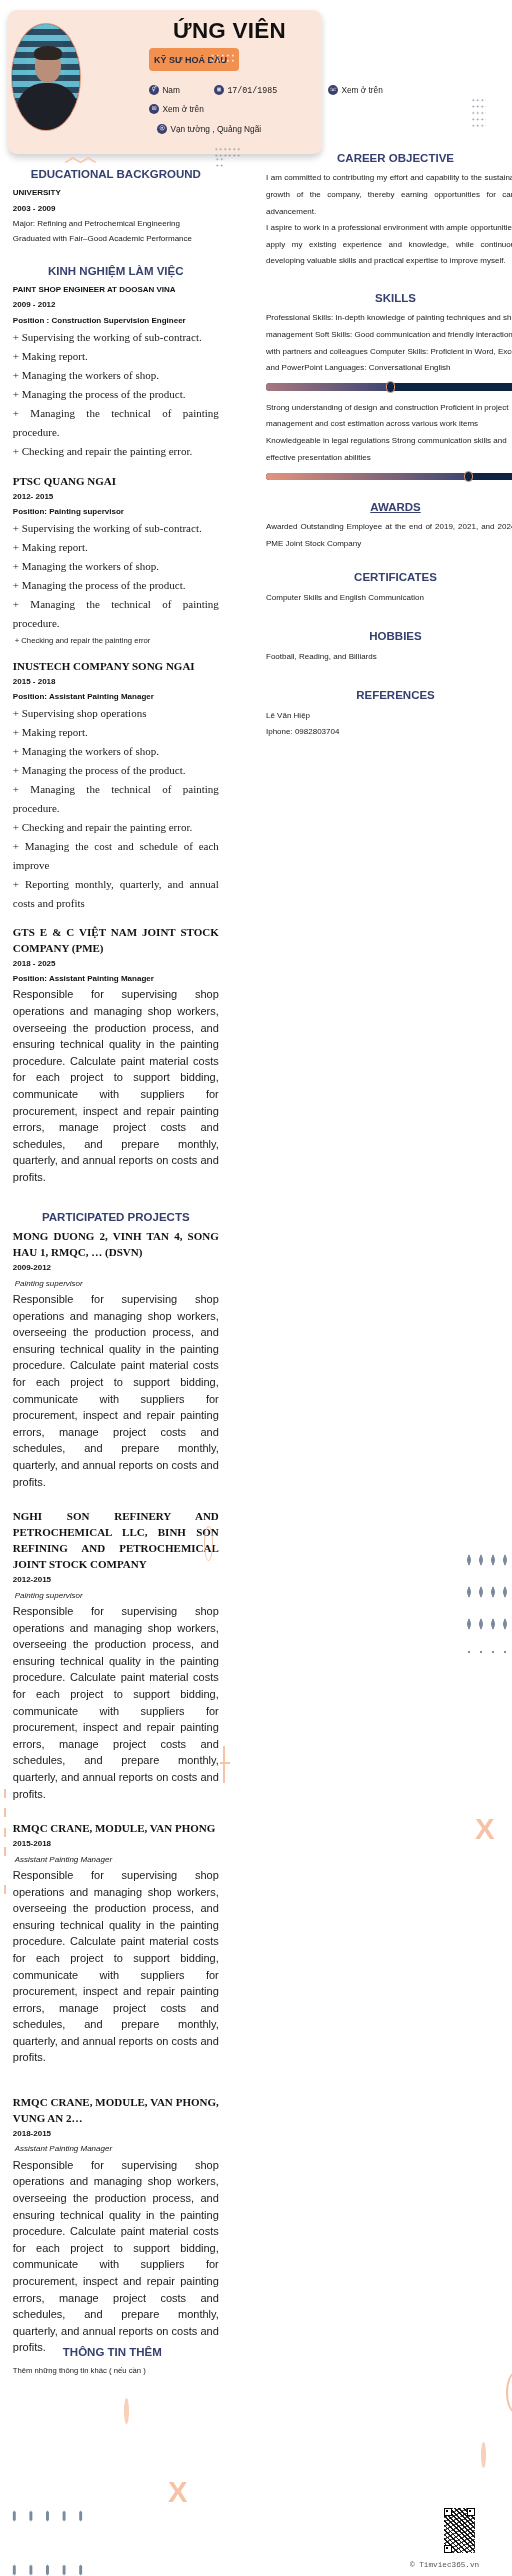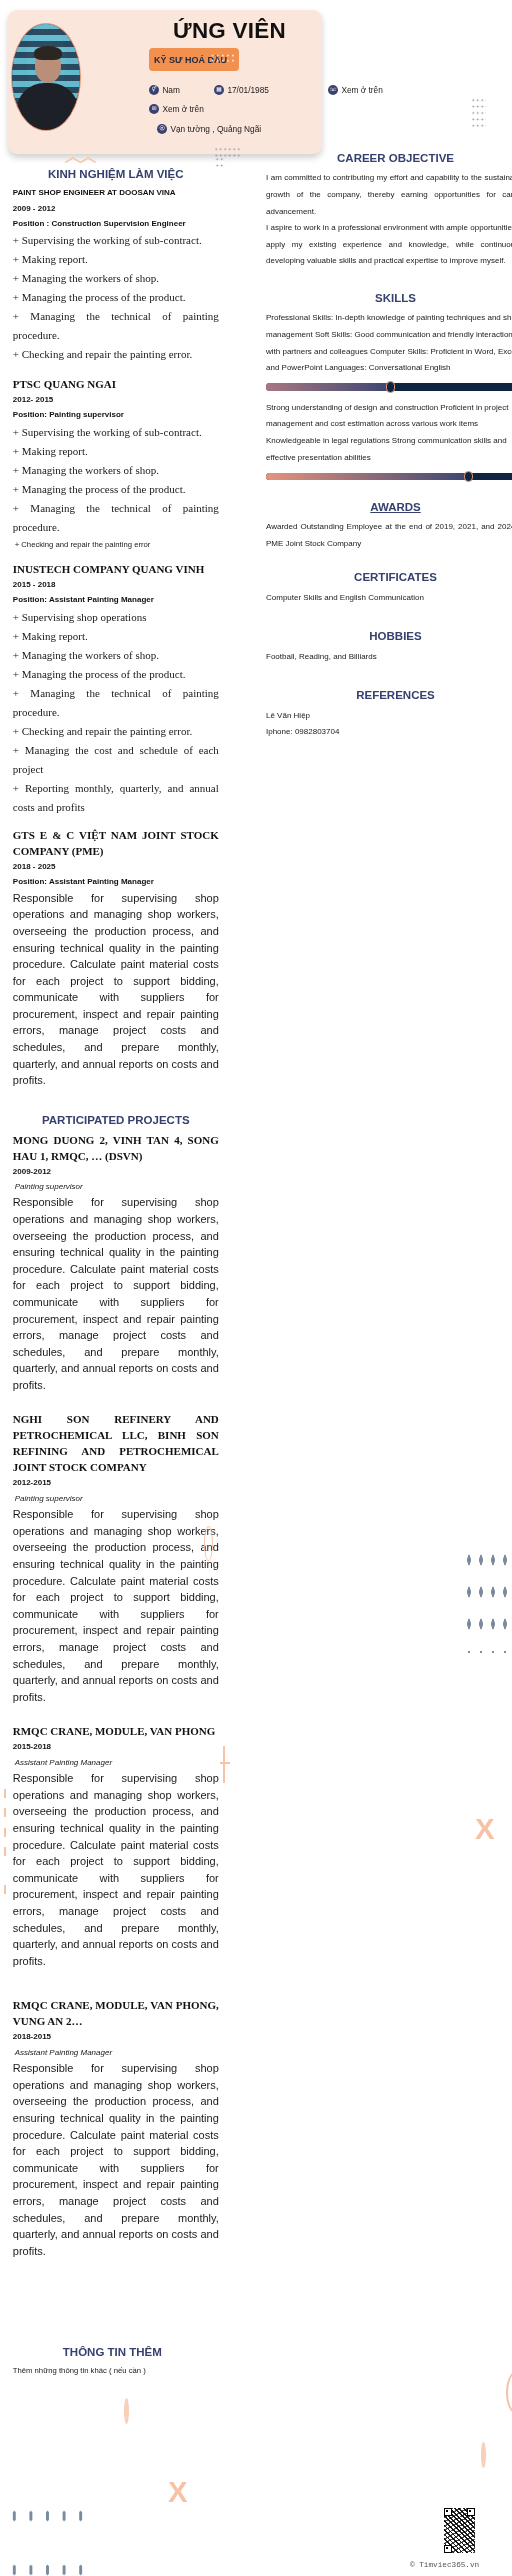"17/01/1985" div.info { font-family: none -> Liberation Mono, monospace }
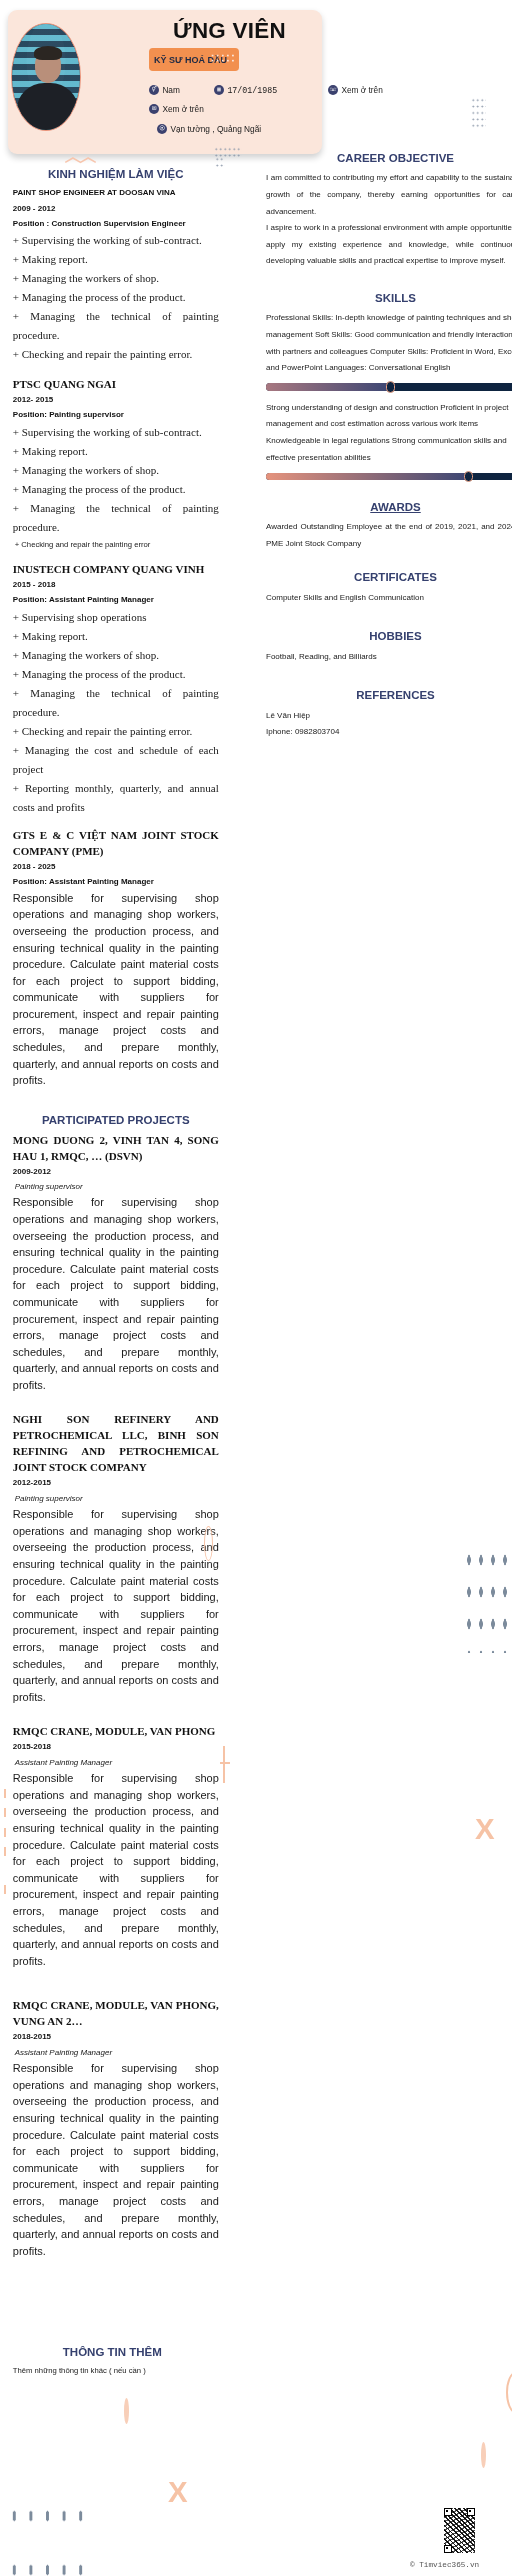"EDUCATIONAL BACKGROUND" section { html: none -> <section> <h2>EDUCATIONAL BACKGROUND</h2> <div>UNIVERSITY</div> <div>2003 - 2009</div> <div>Major: Refining and Petrochemical Engineering</div> <div>Graduated with Fair–Good Academic Performance</div> </section> }
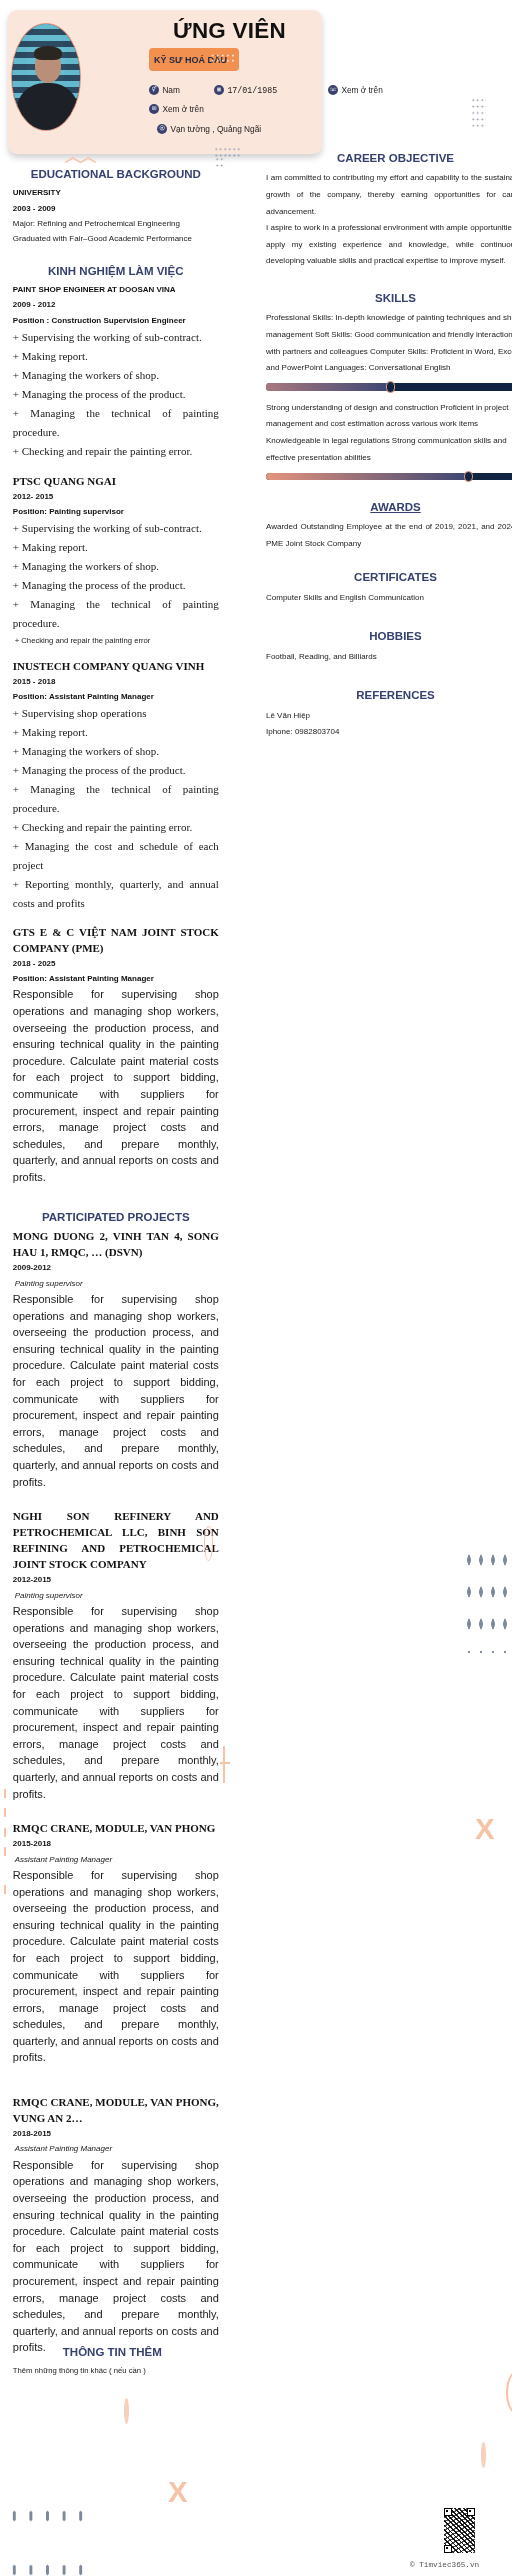"INUSTECH COMPANY QUANG VINH" div.serif-head { text: QUANG VINH -> SONG NGAI }
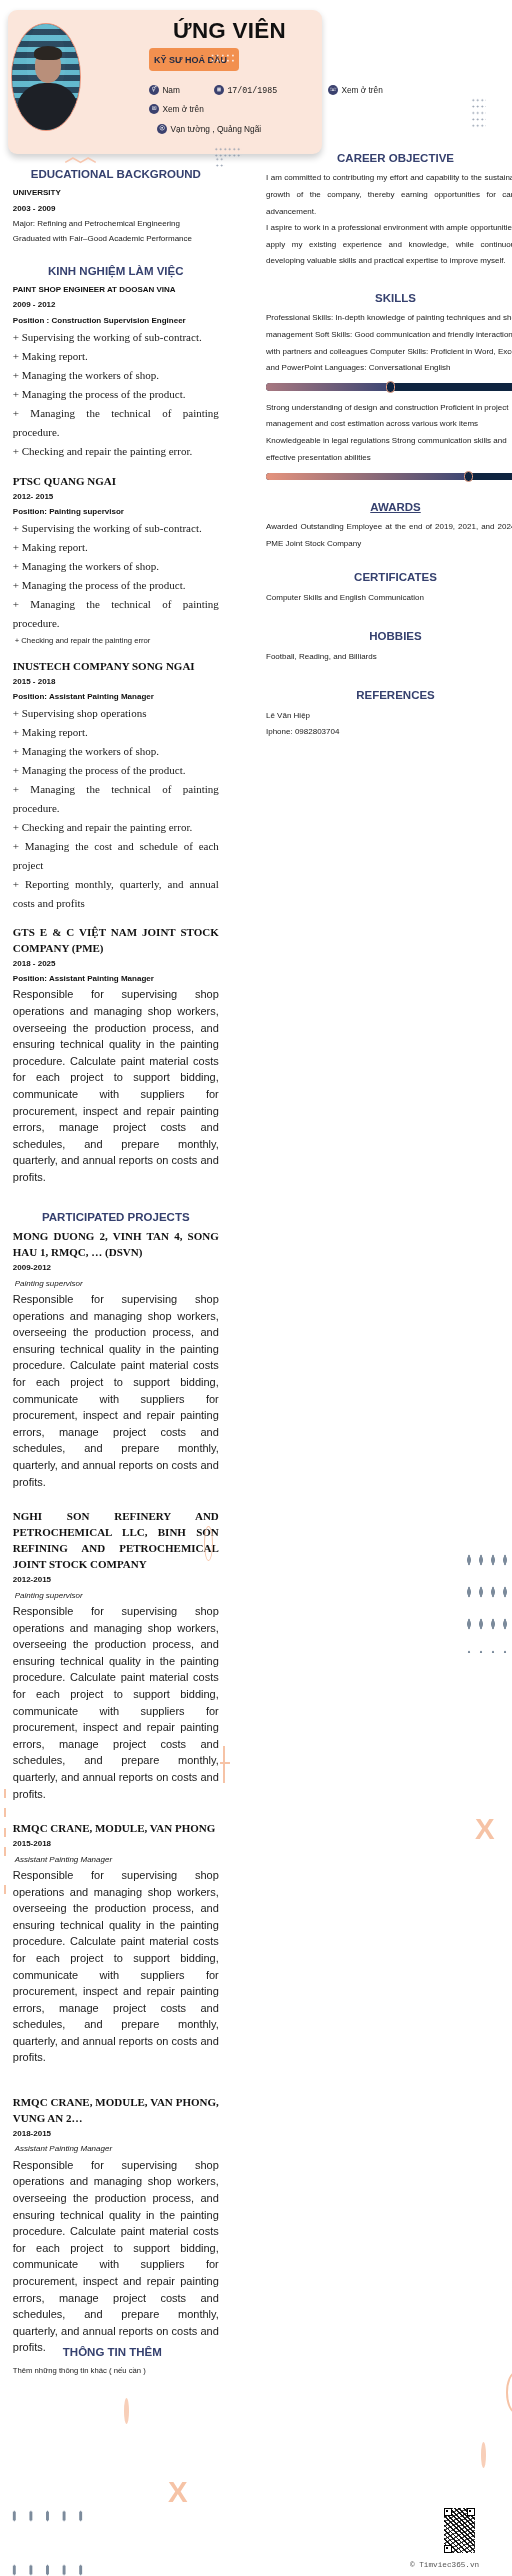"+ Managing the cost and" li { text: project -> improve }
